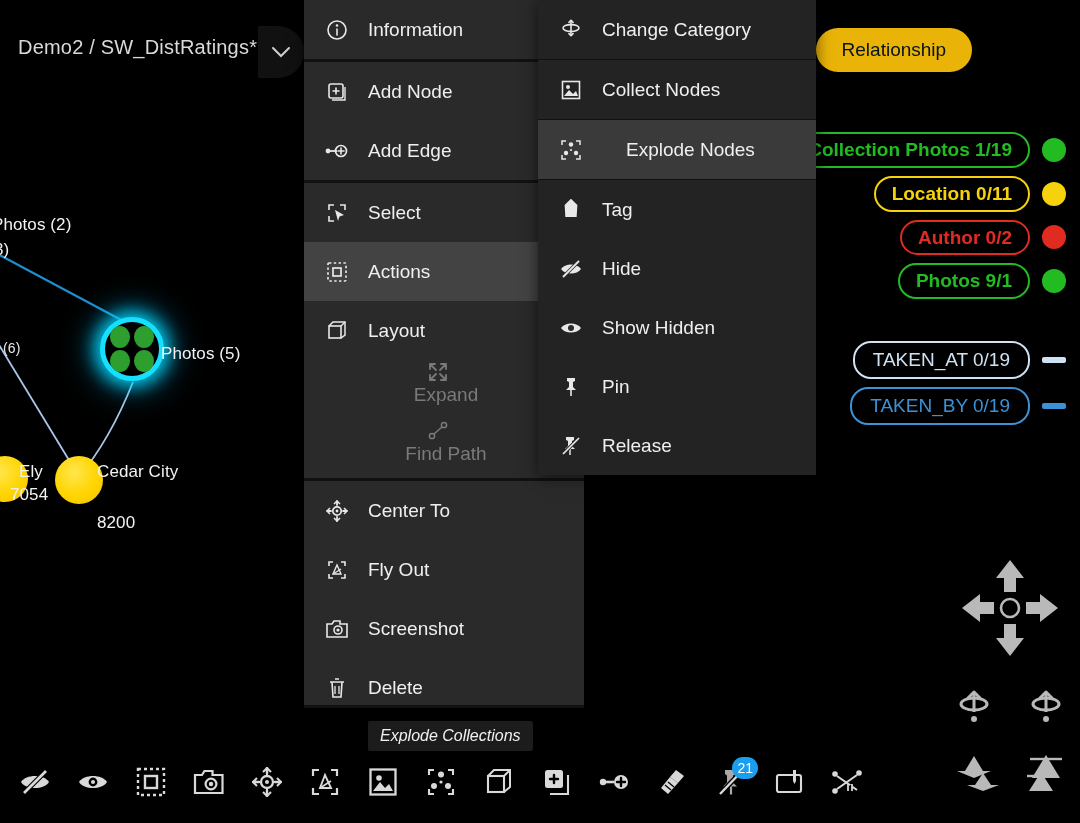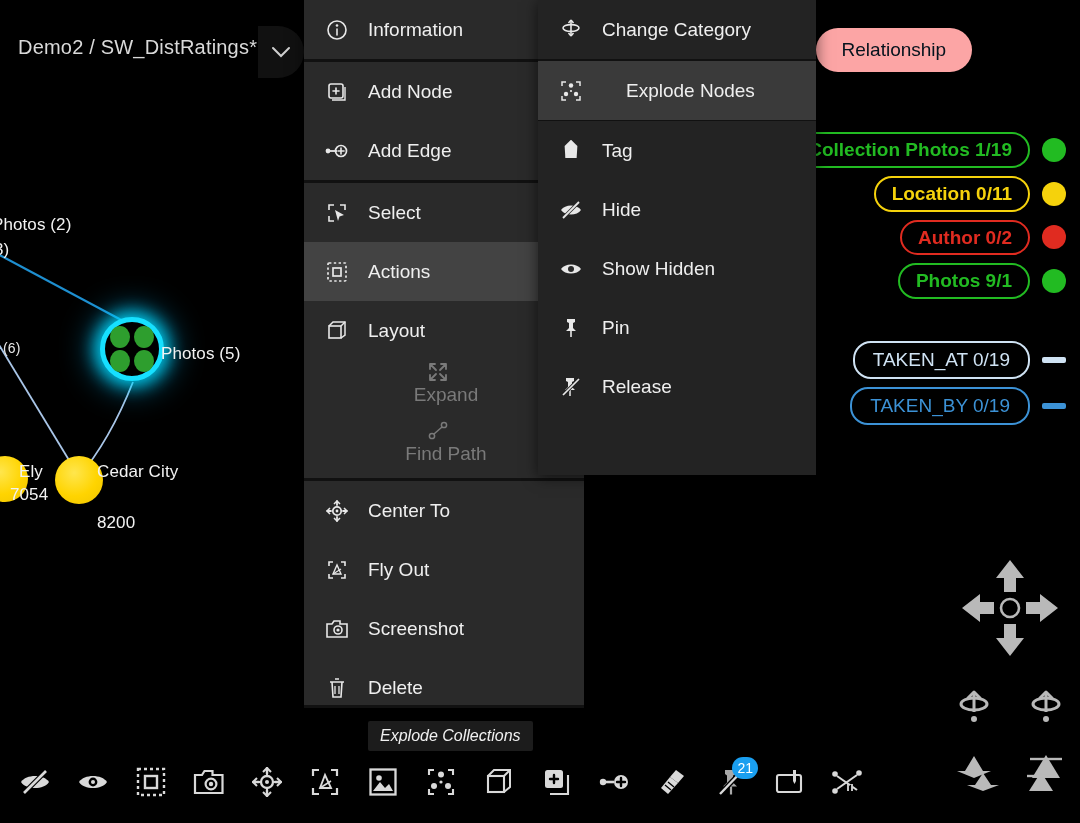"Relationship" .tab.active { background: #fca5a5 -> #eab308 }
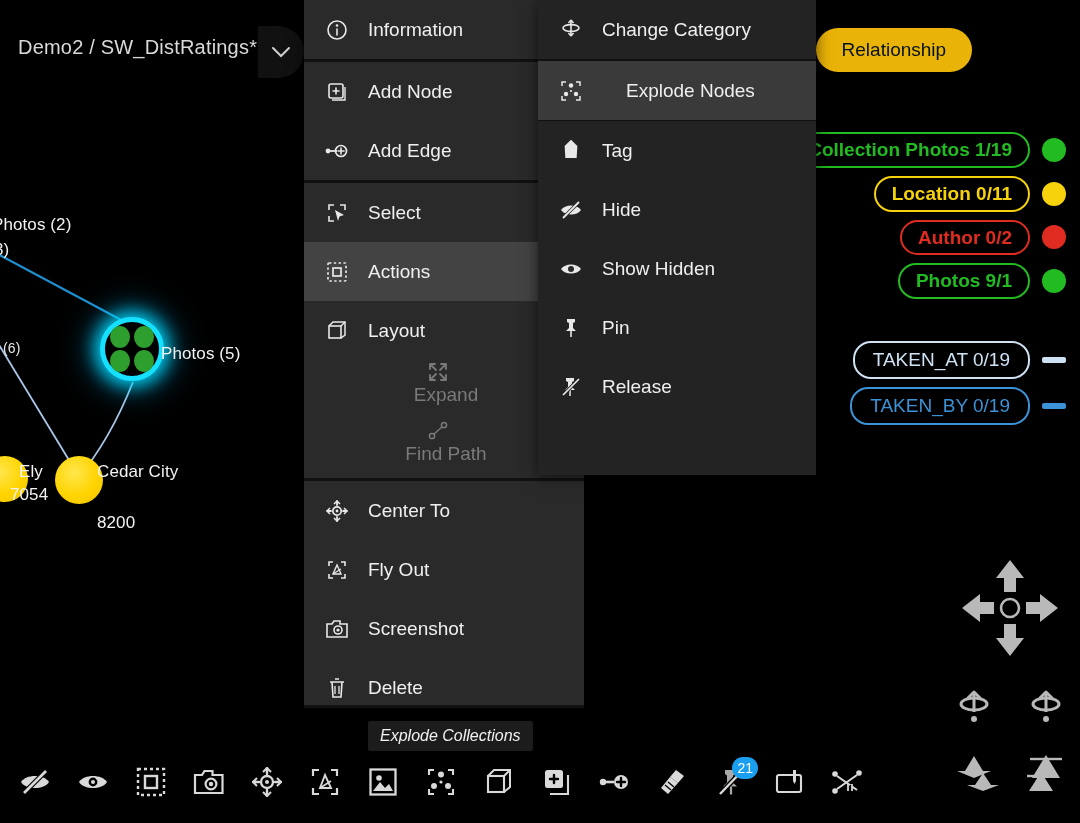"Collect Nodes" div.mi { html: none -> <div> <span> <svg> <rect></rect> <circle></circle> <path></path> </svg> </span> <span>Collect Nodes</span> </div> }
